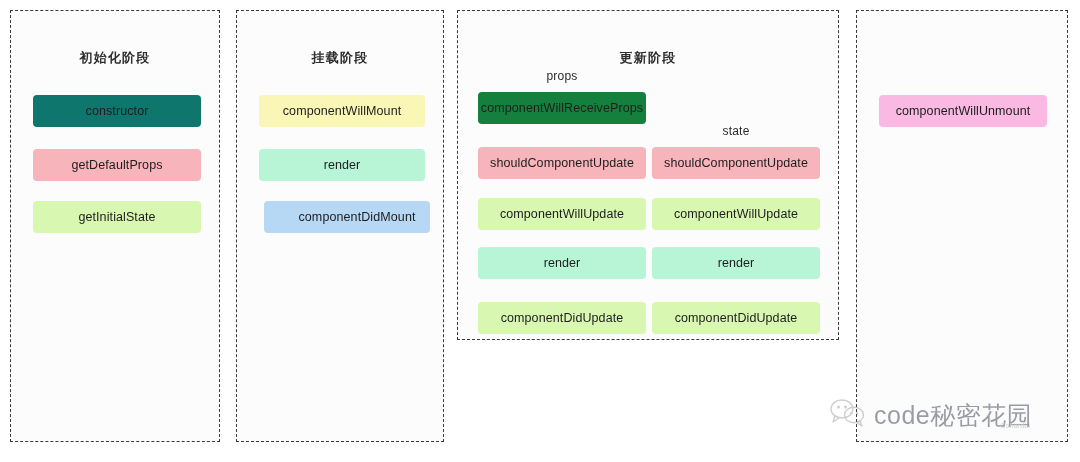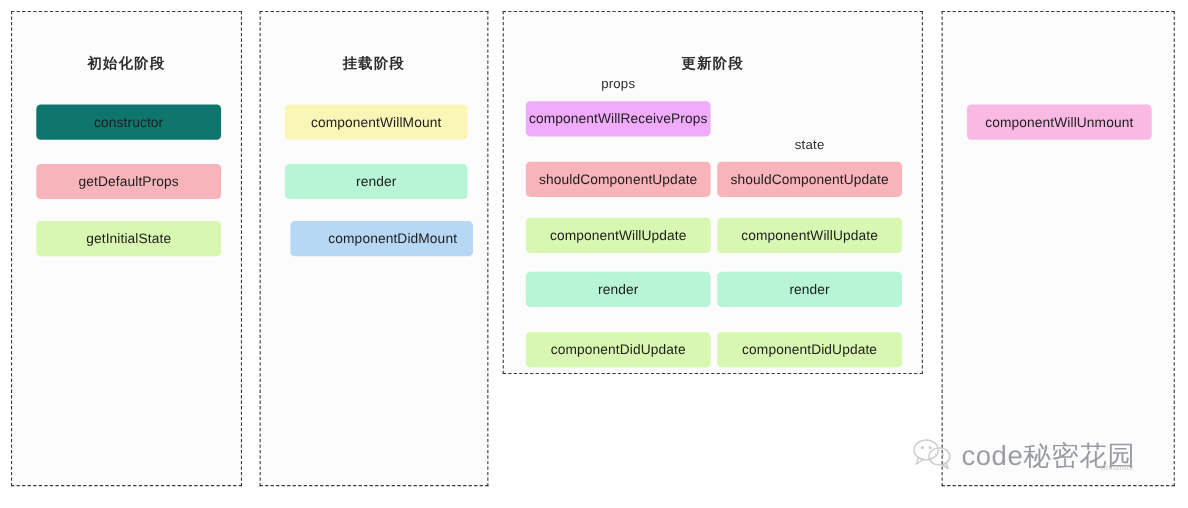"componentWillReceiveProps" div.lcbox { background: #f0abfc -> #15803d }
